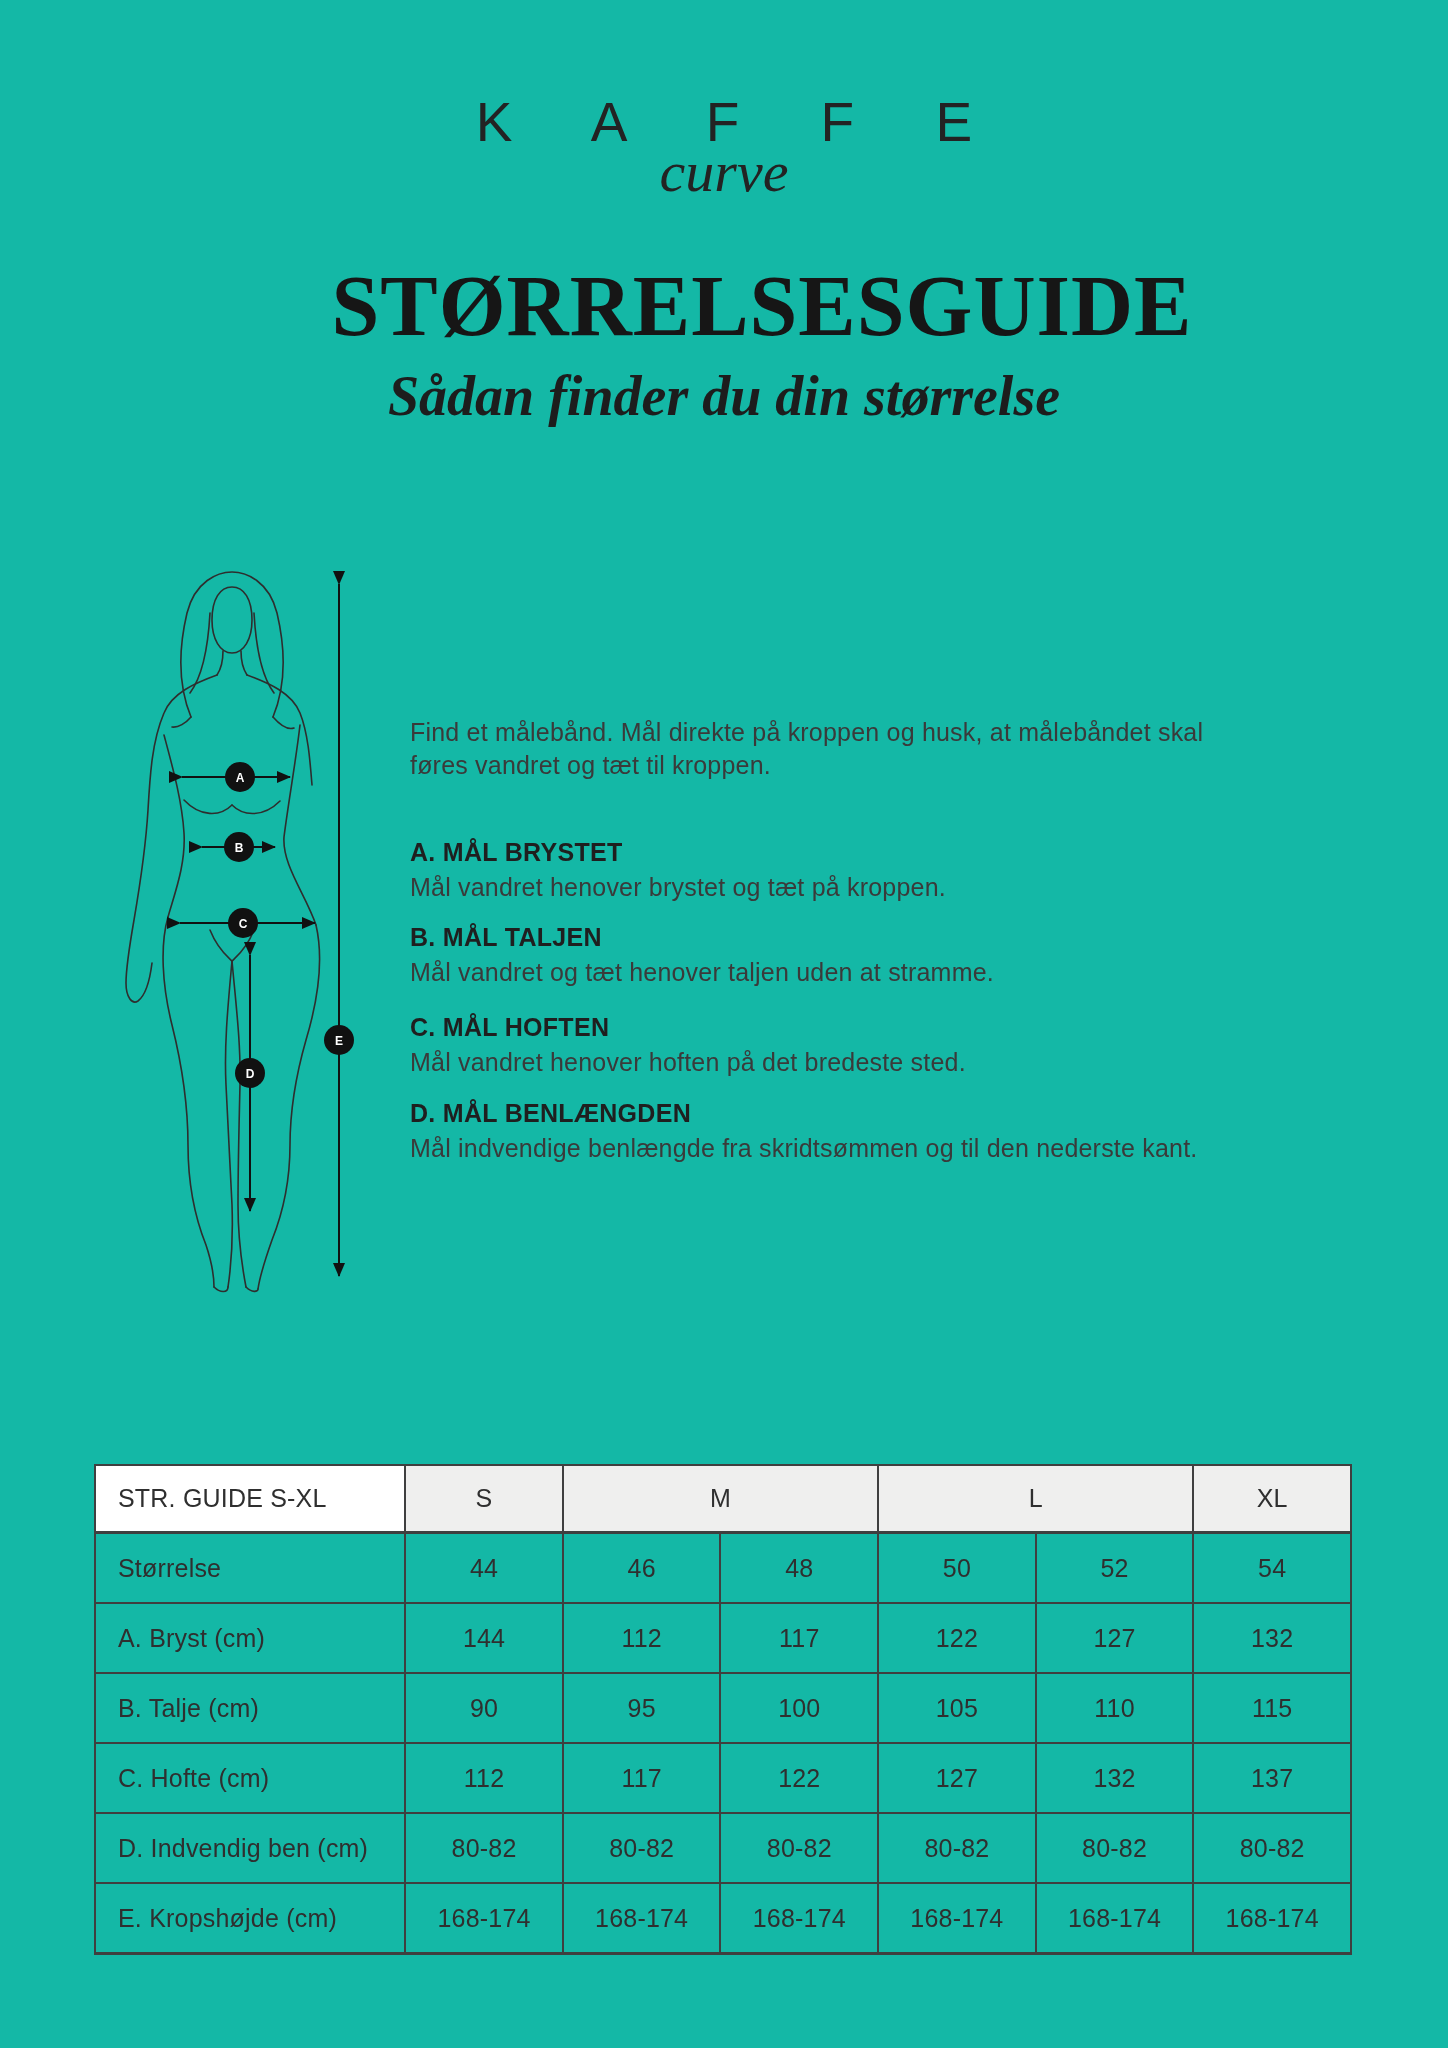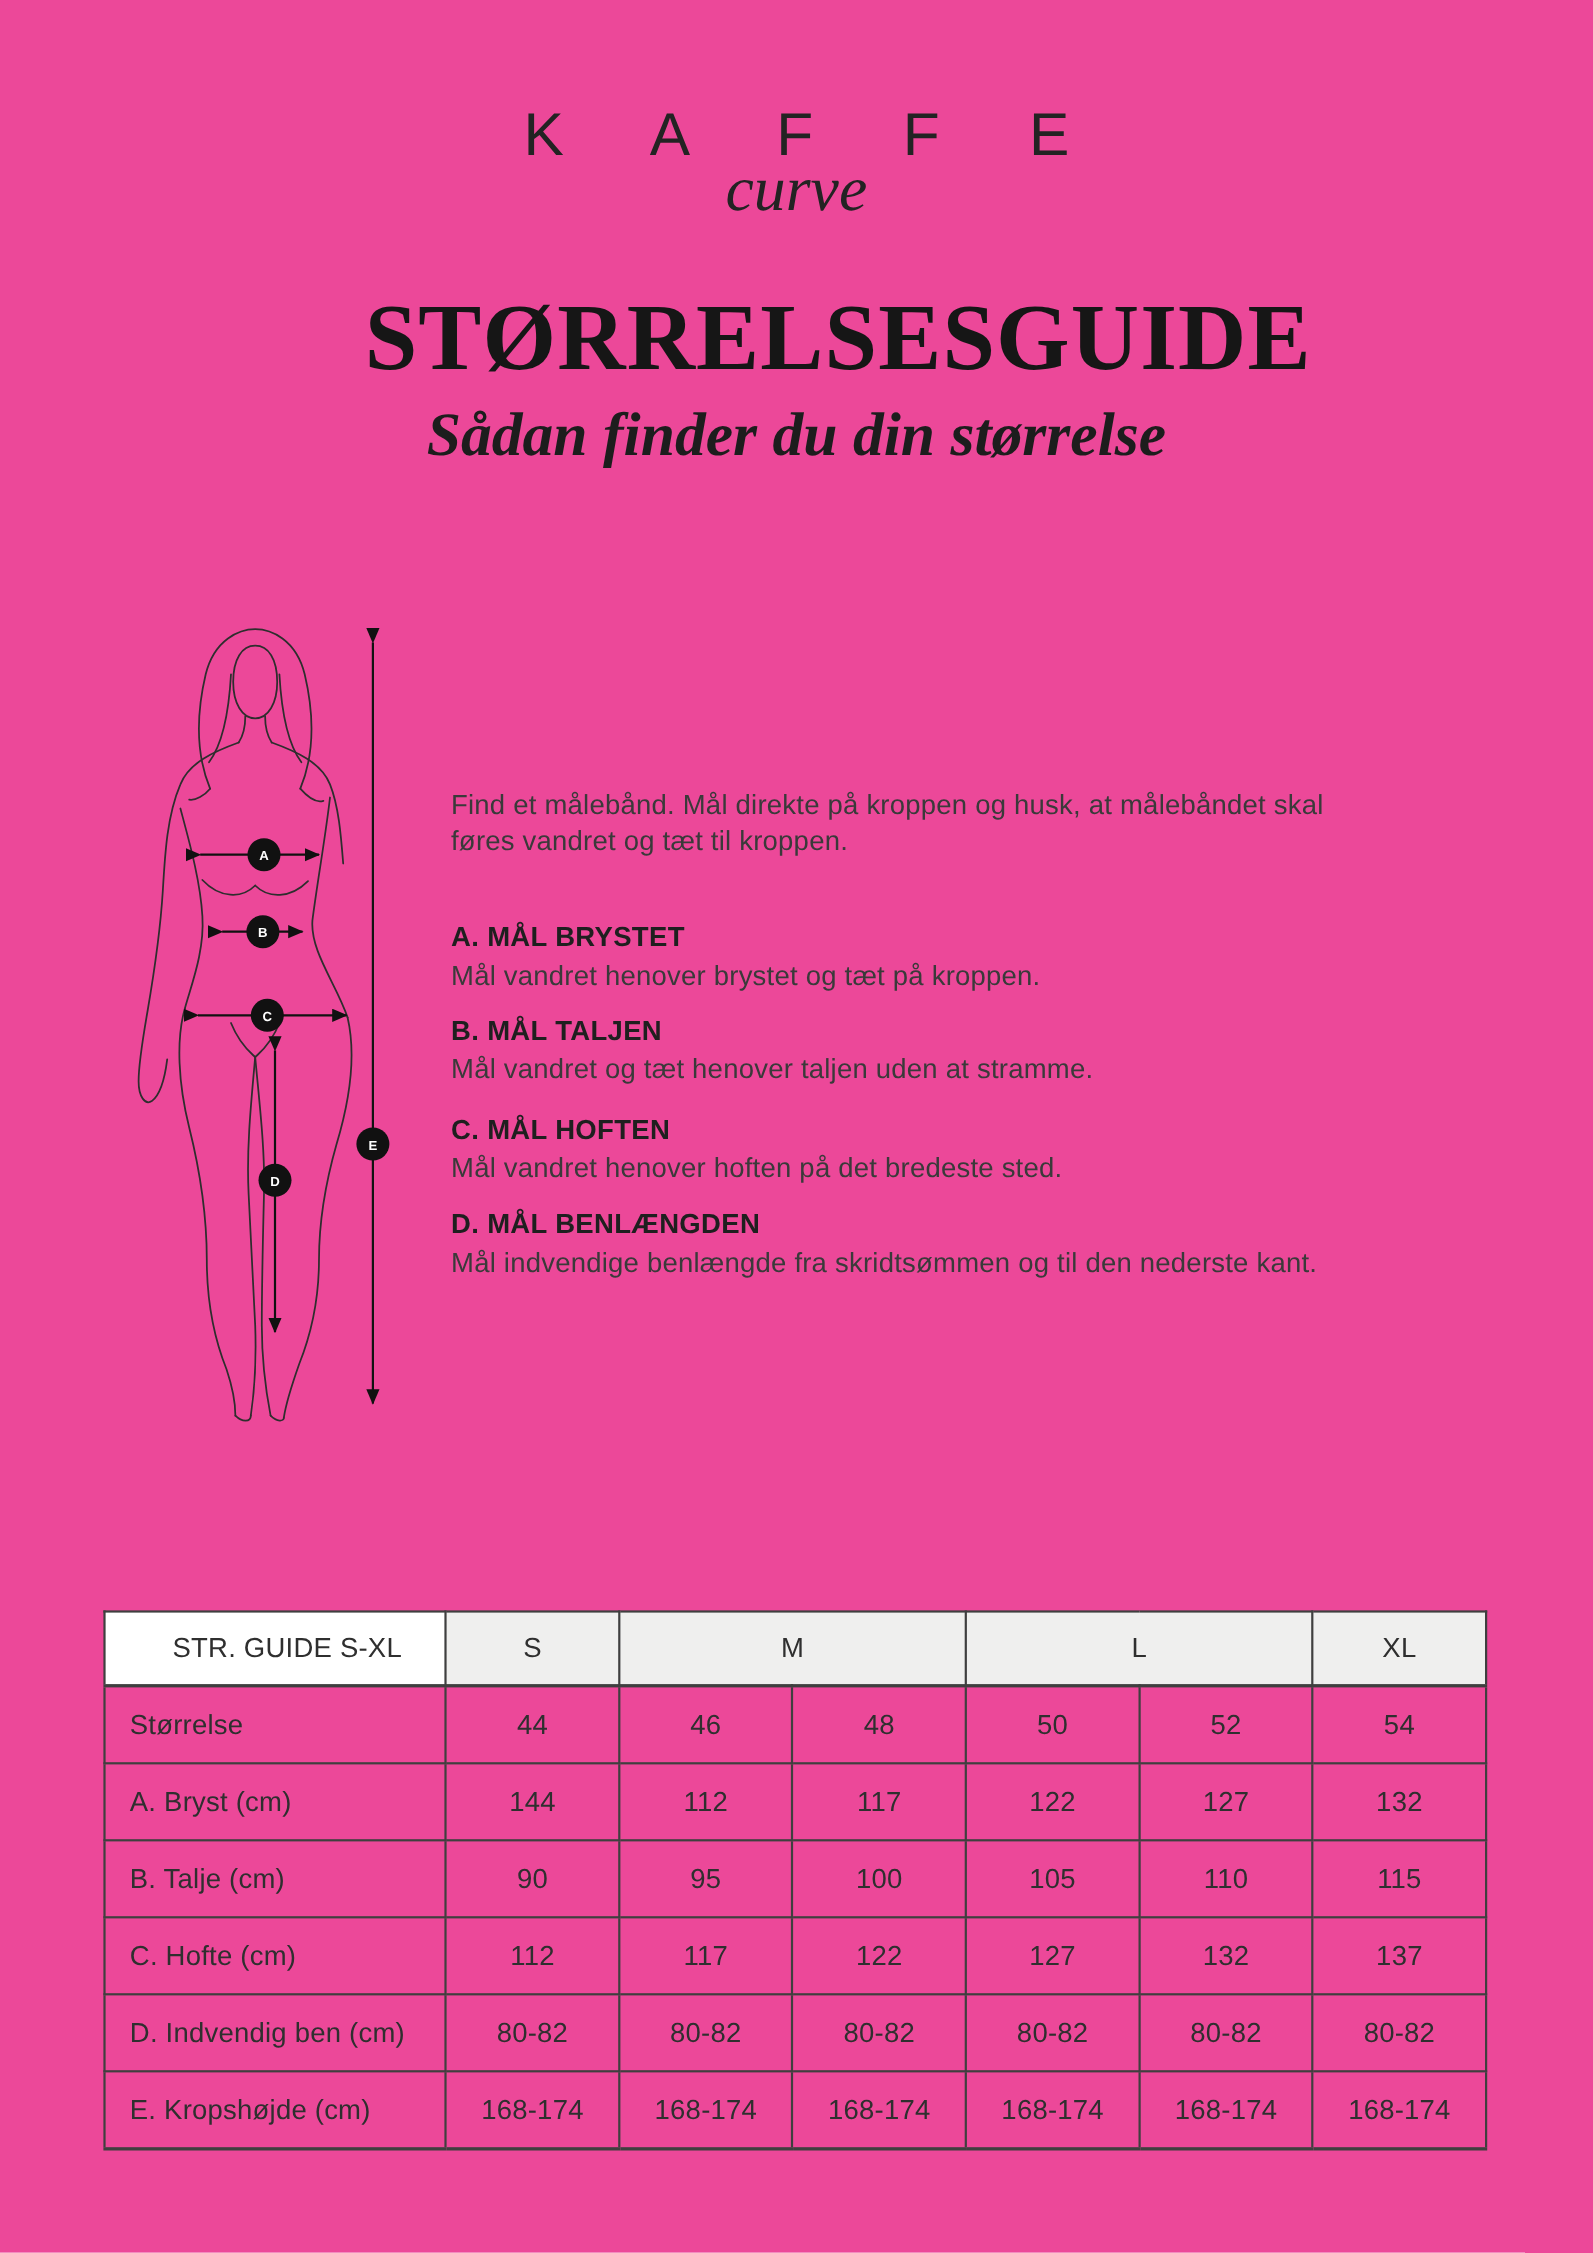"K A F F E" #page { background: #ec4899 -> #14b8a6 }
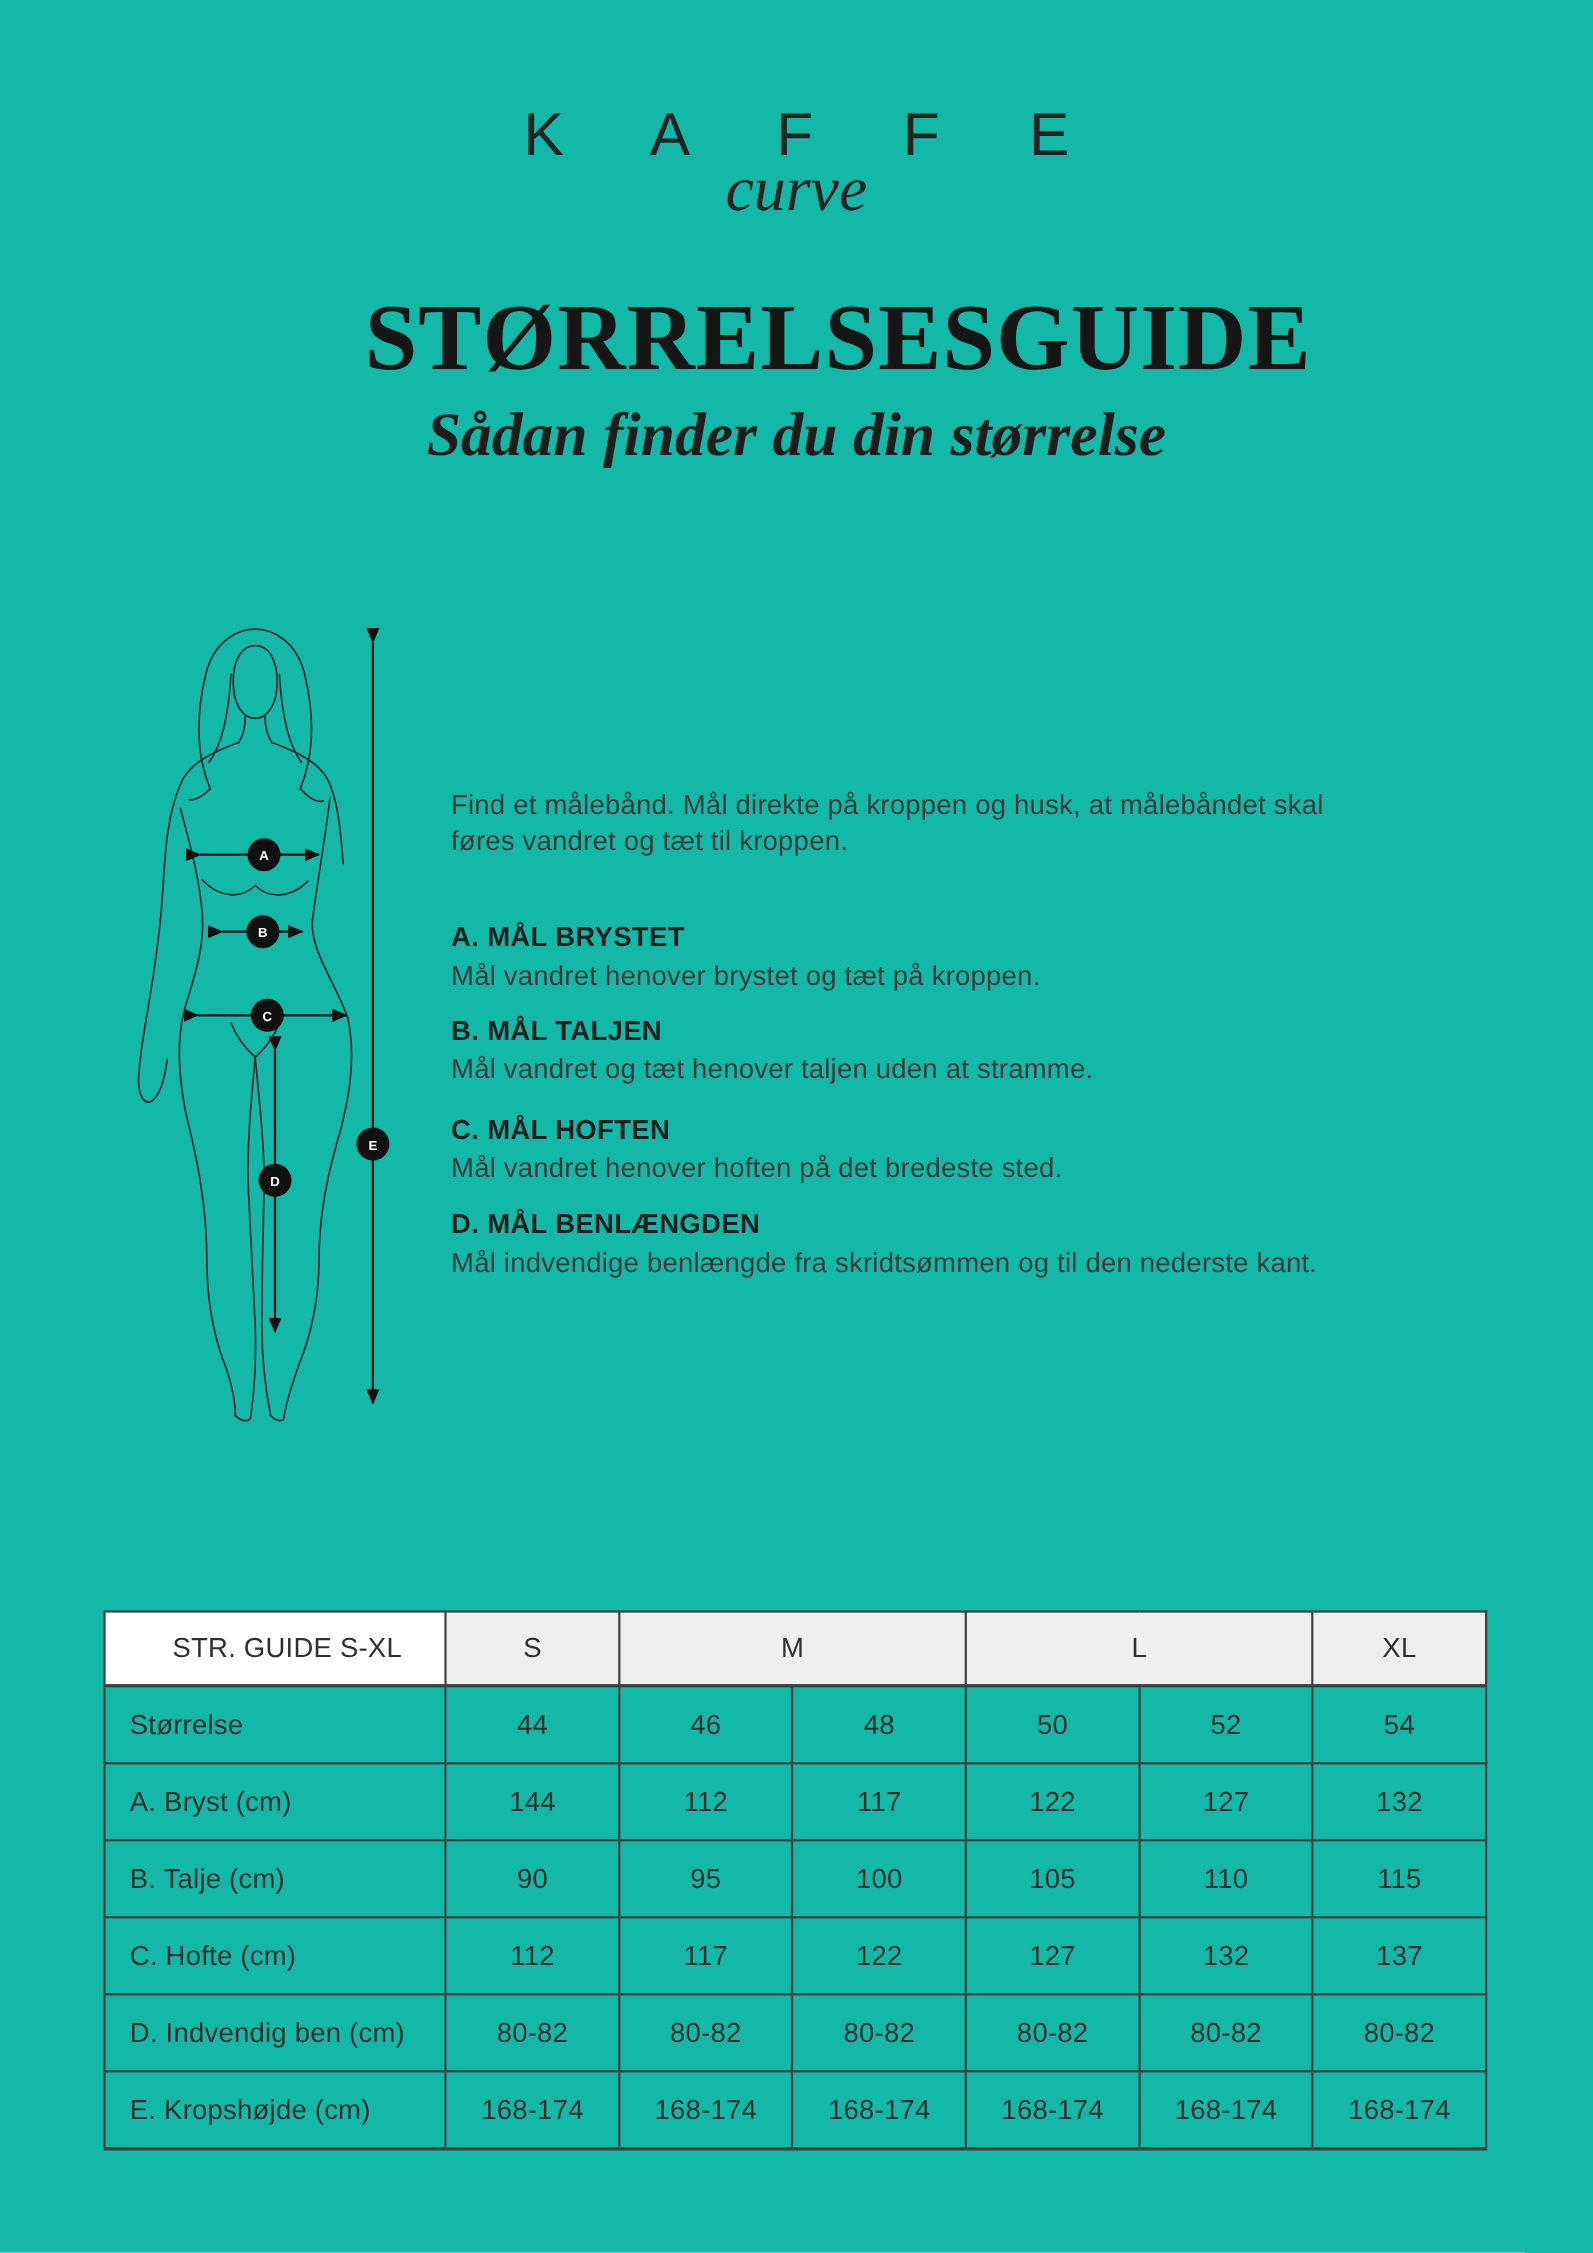"STR. GUIDE S-XL" table.size-table thead th.corner { text-align: center -> none }
